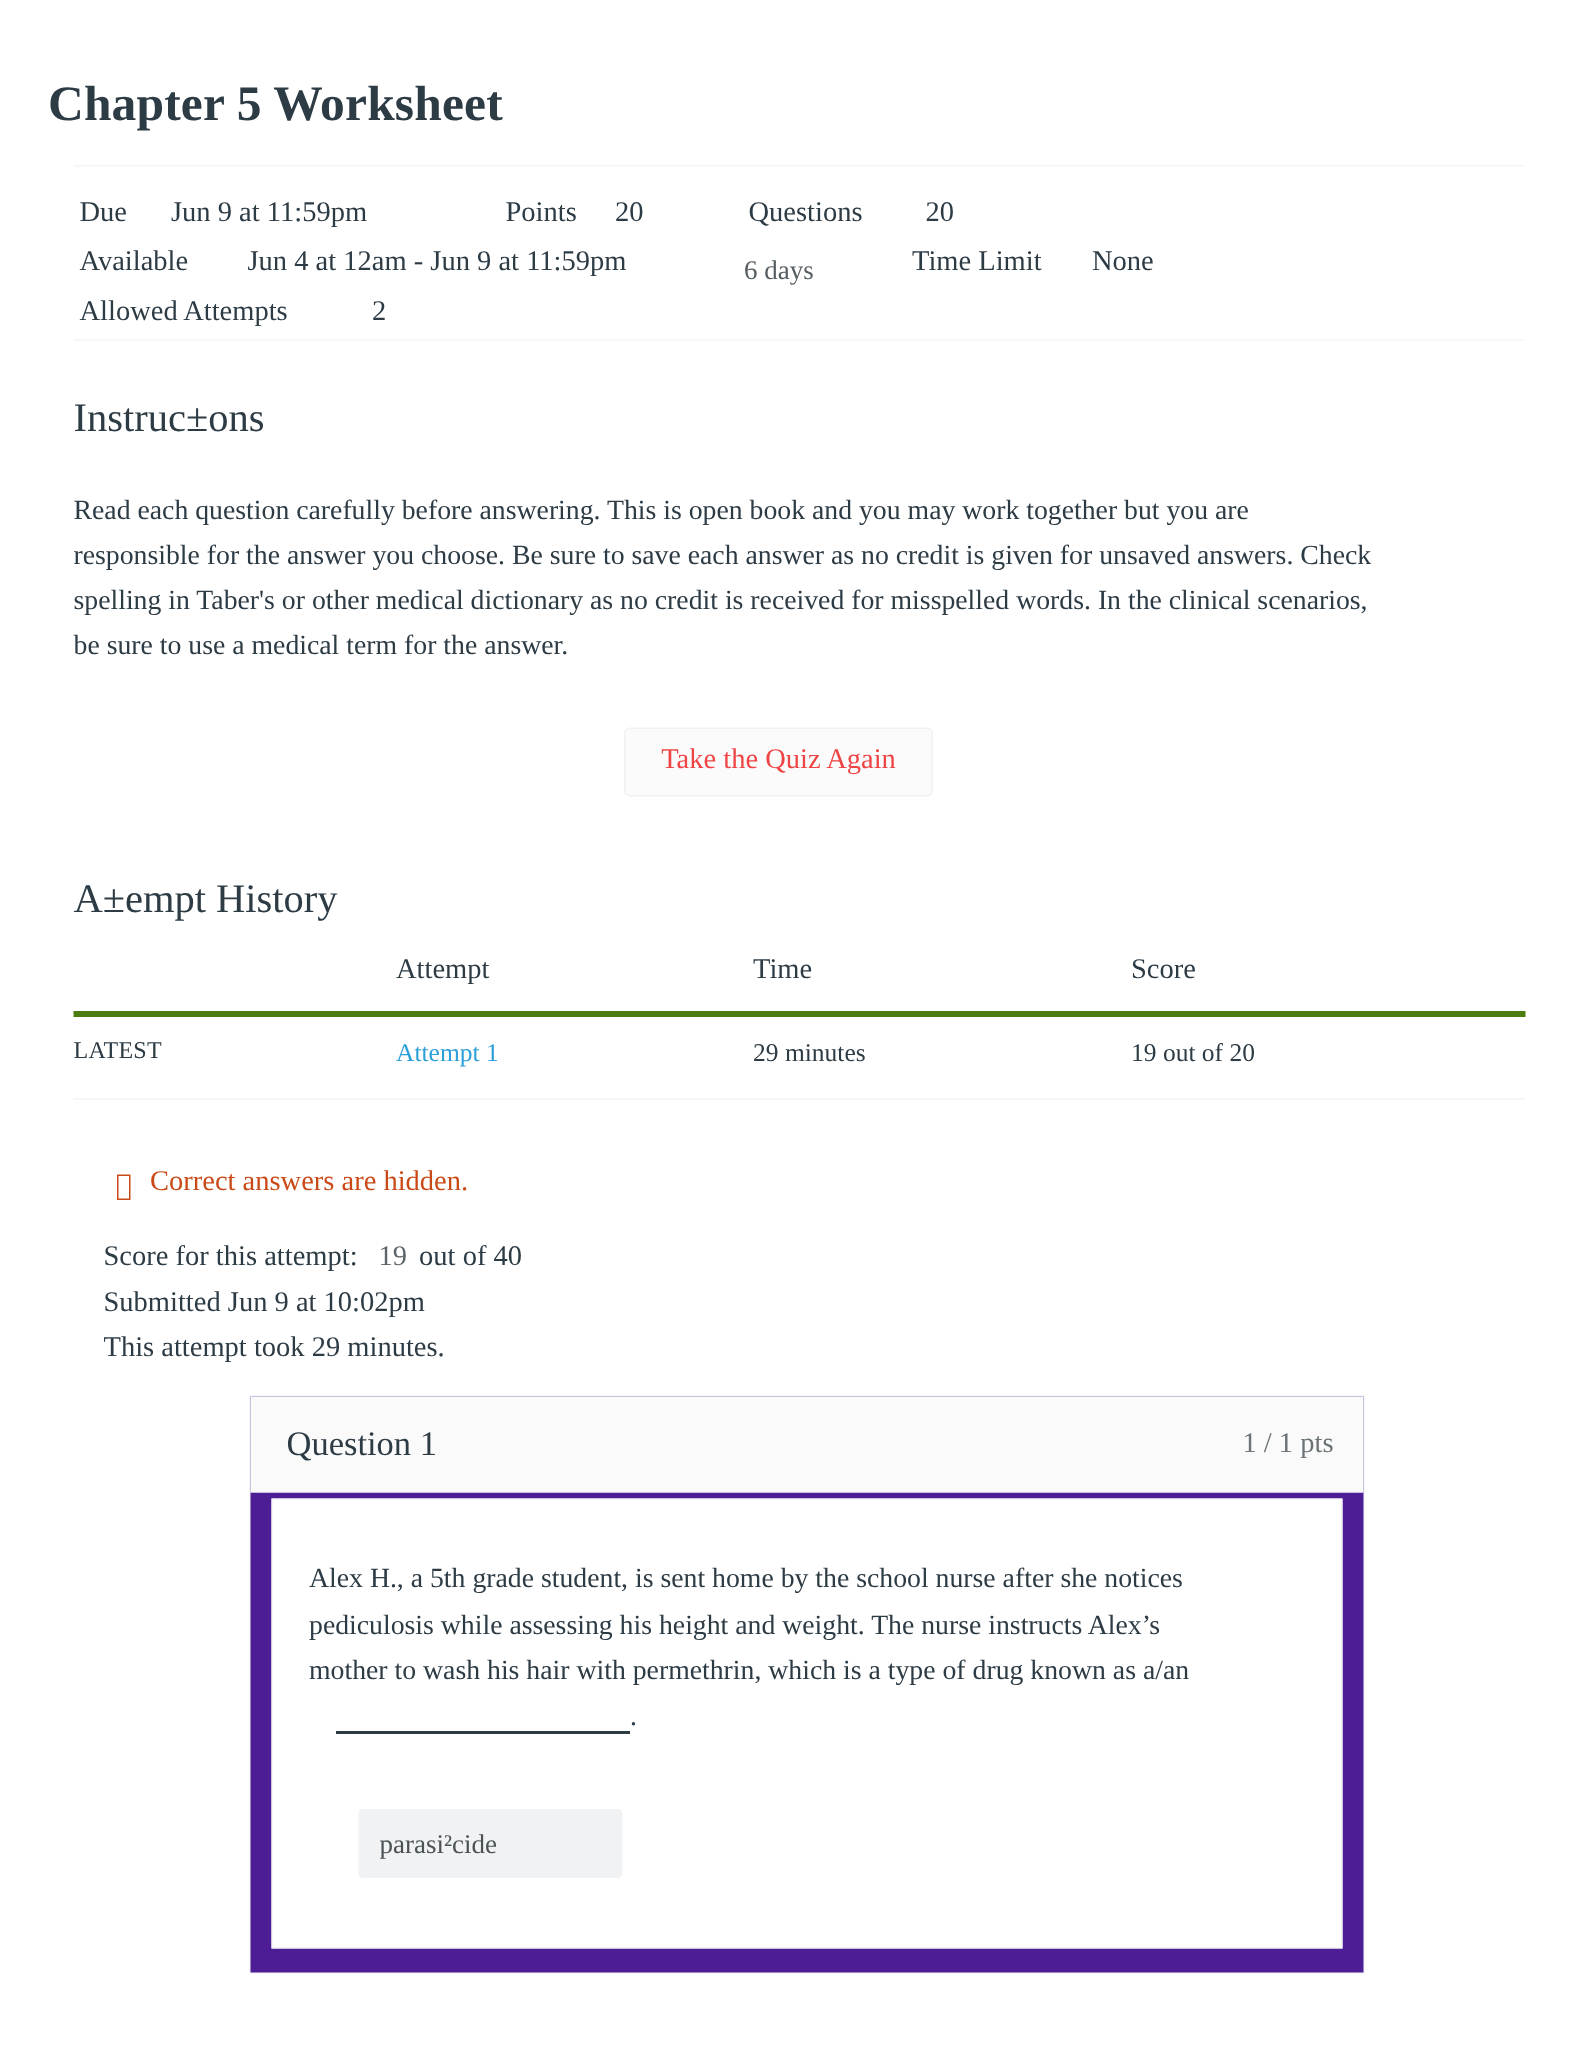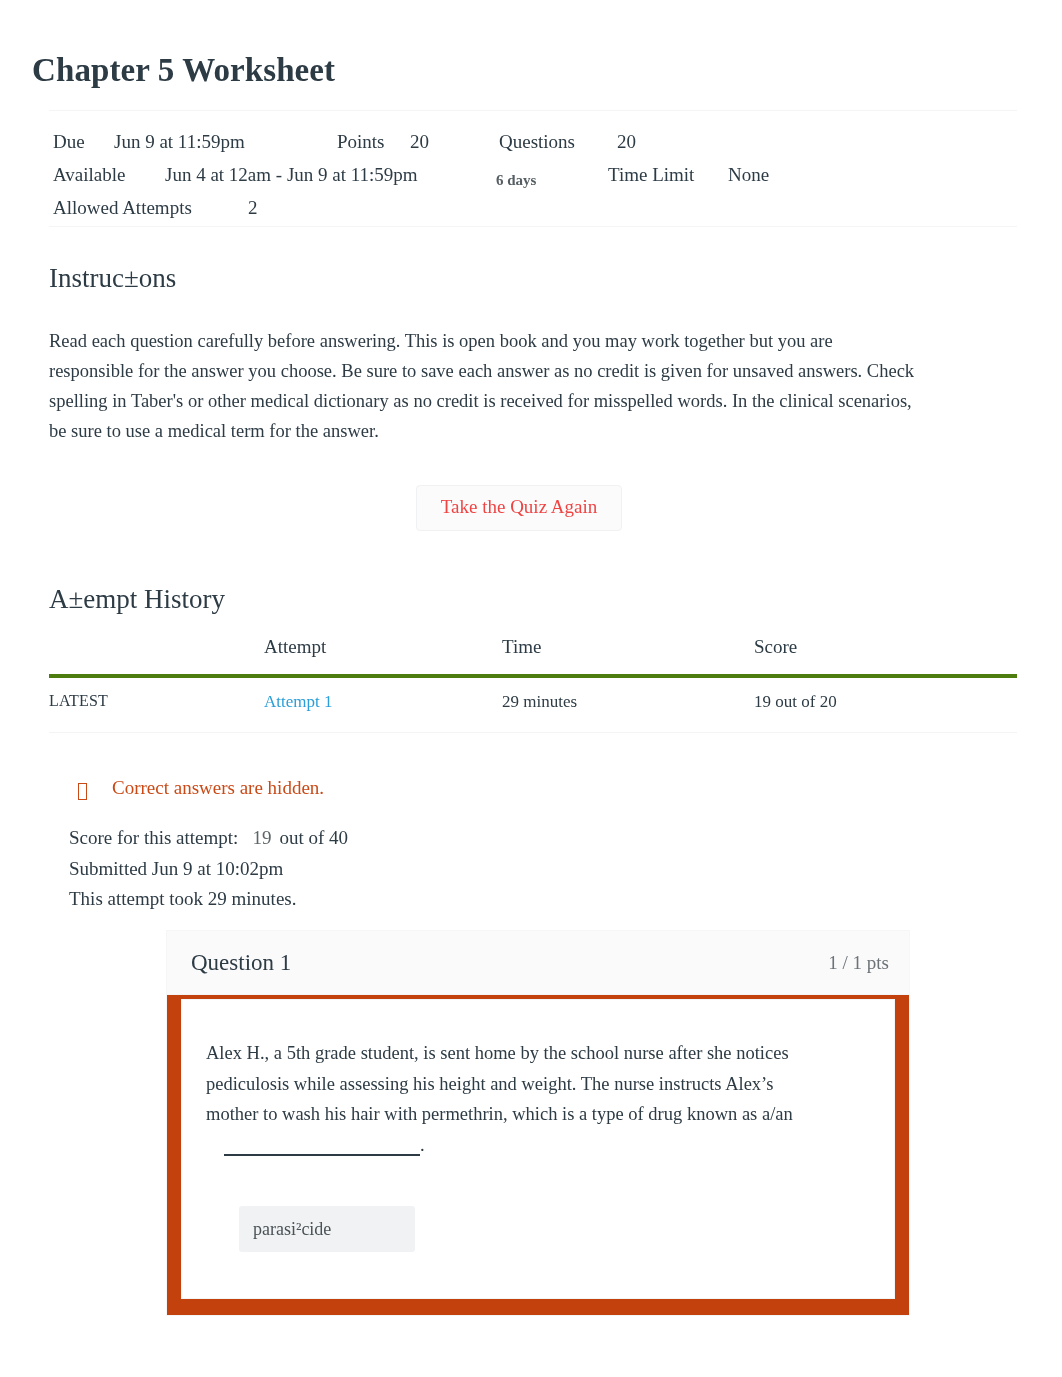"6 days" .m-days { font-size: 15px -> 18px; font-weight: bold -> none }
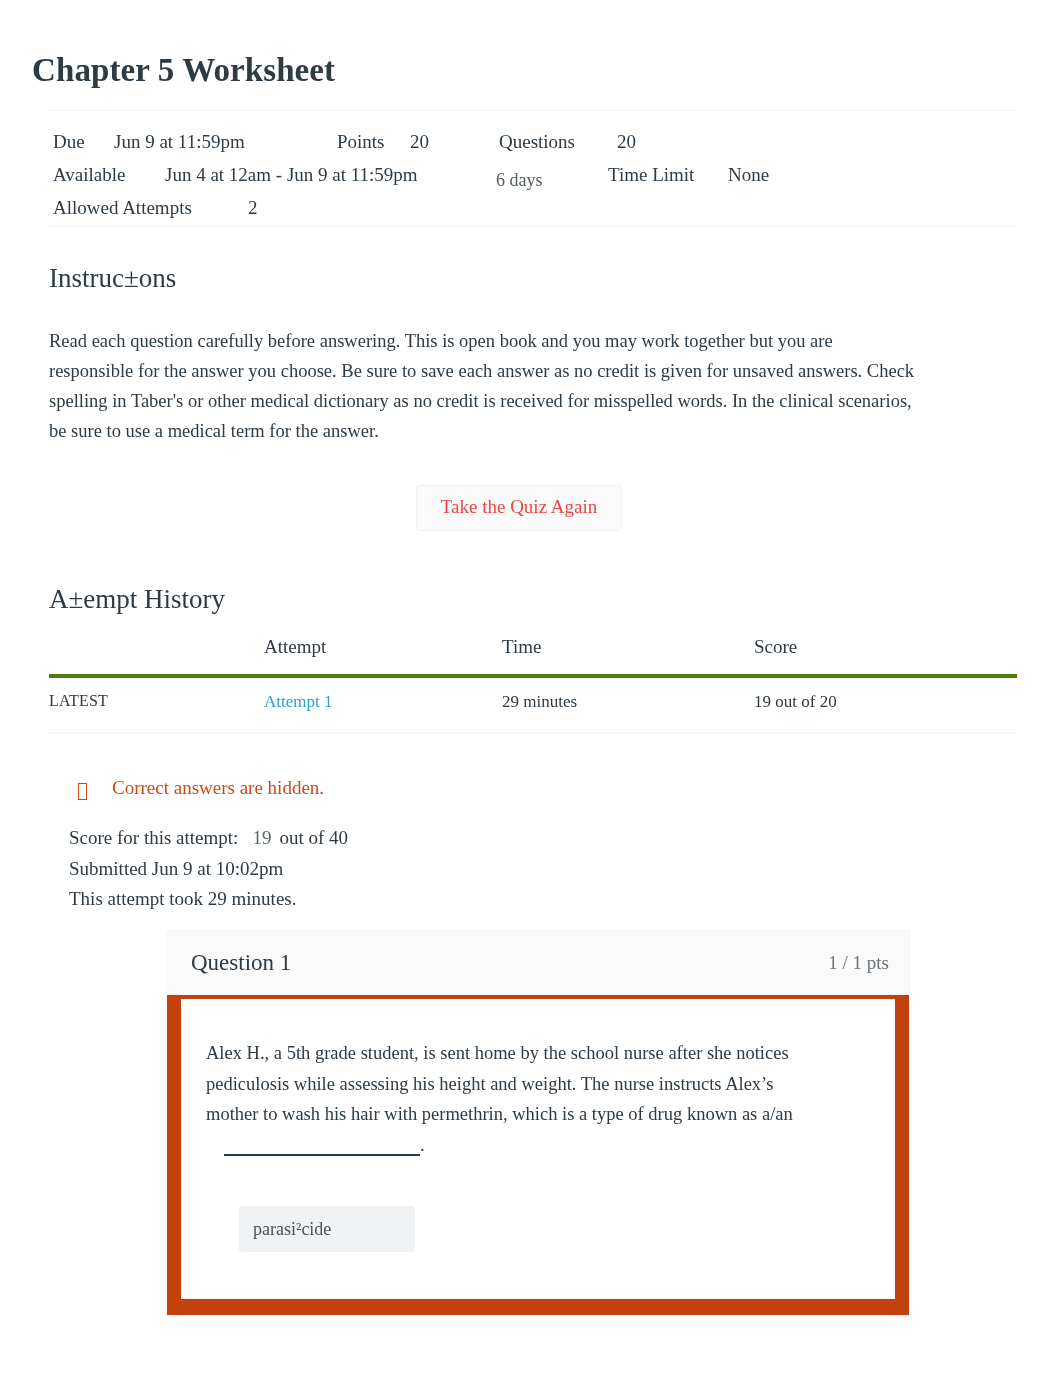"Correct answers are hidden." .answers-hidden { gap: 25px -> 13px }
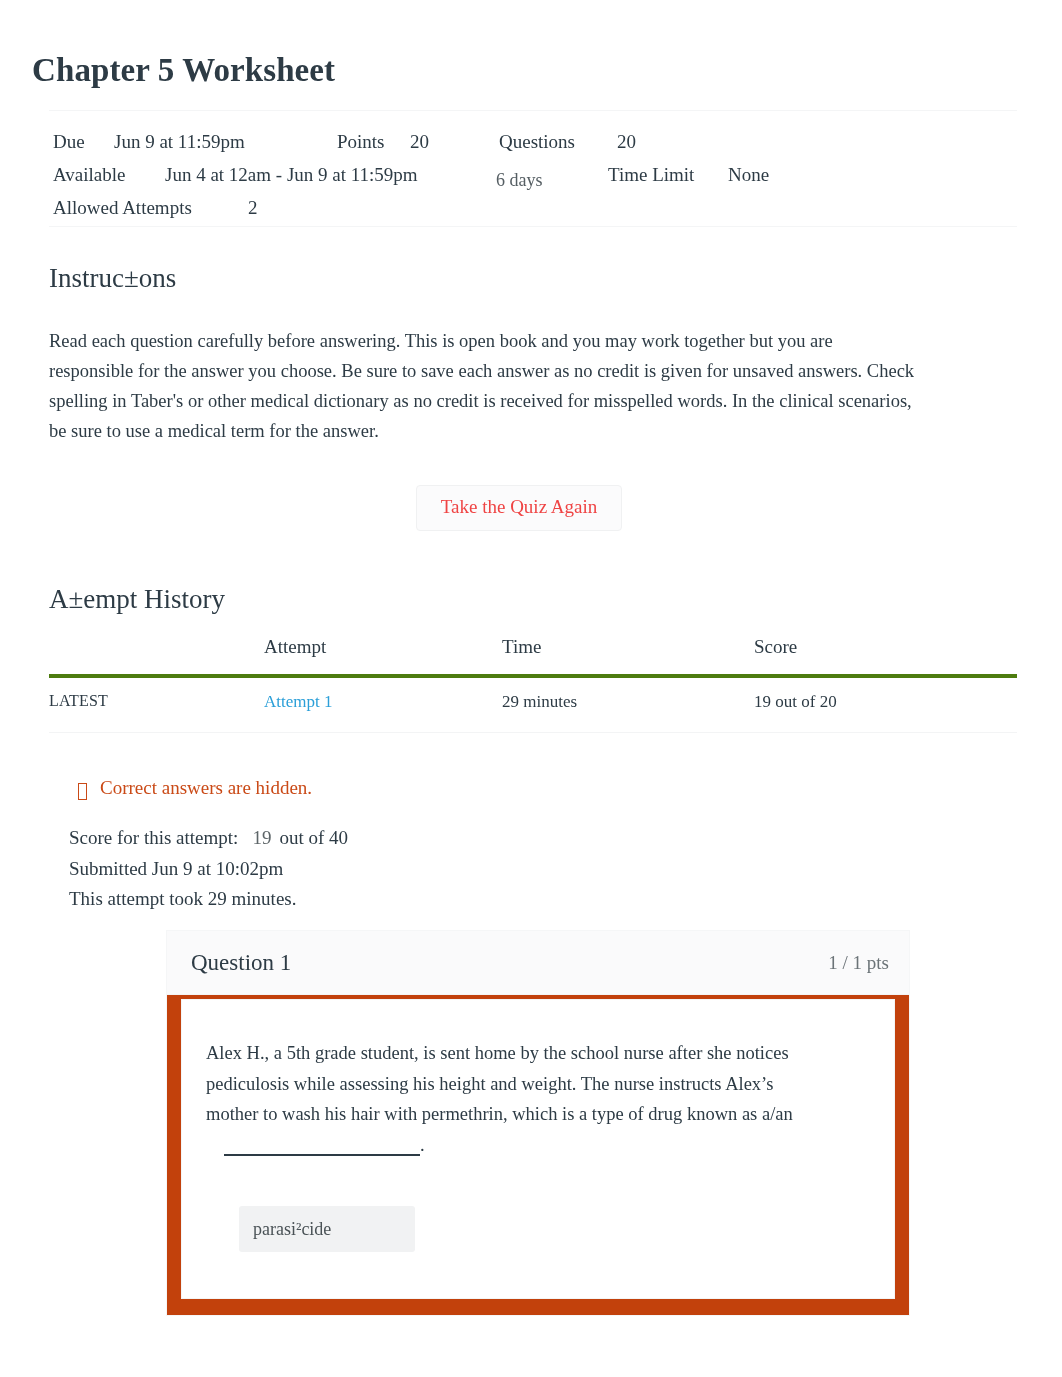"Question 1" .question-card { background: #c2410c -> #4c1d95 }
